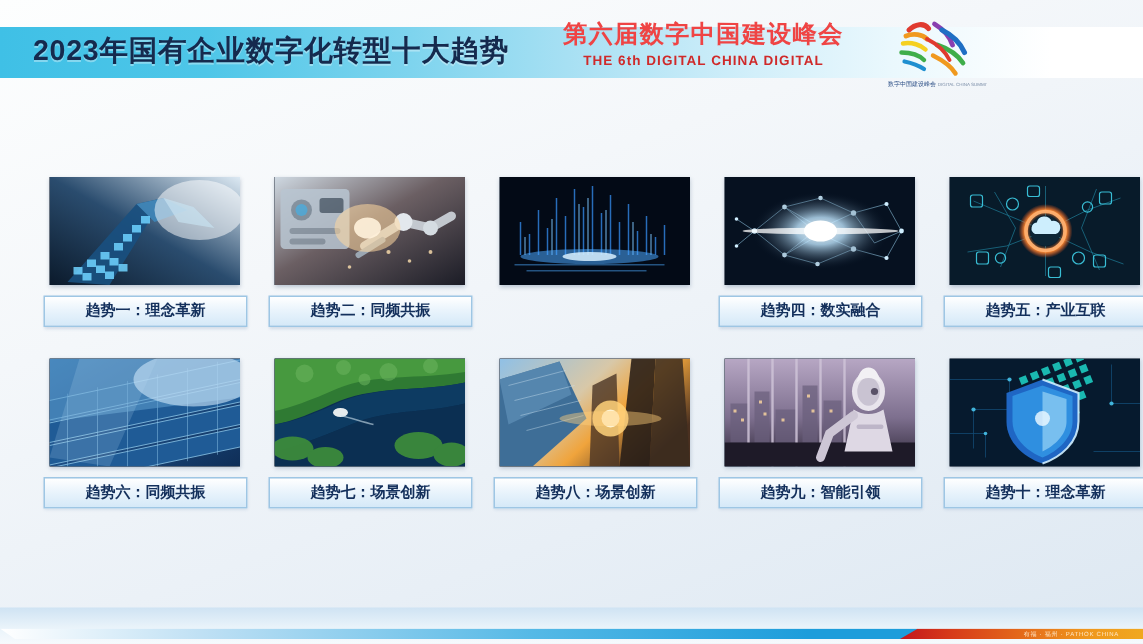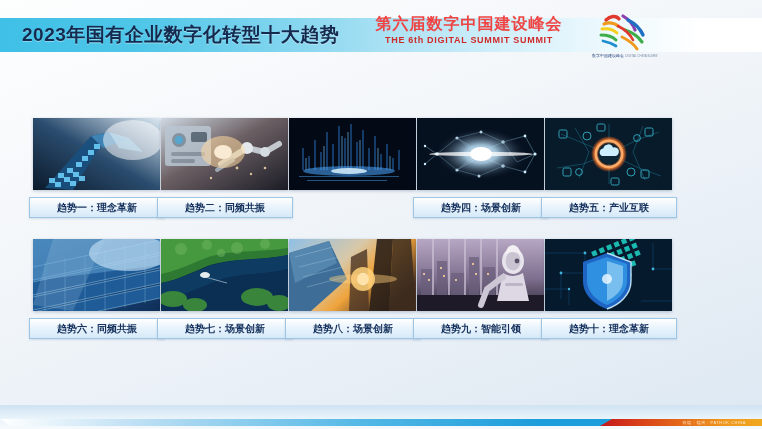"THE 6th DIGITAL SUMMIT SUMMIT" div.summit-en { text: SUMMIT SUMMIT -> CHINA DIGITAL }
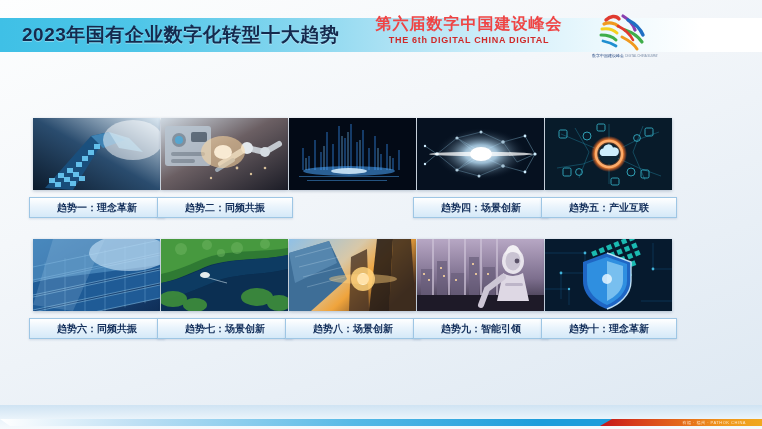"趋势一：理念革新" .row { gap: 1px -> 23px }
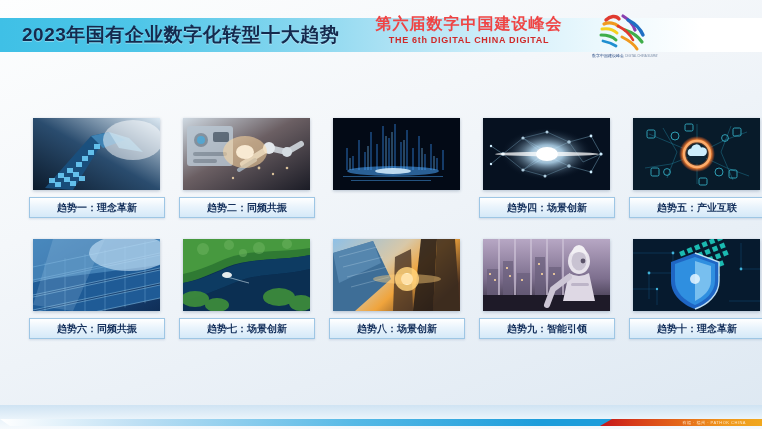"趋势四：场景创新" div.card-label { text: 场景创新 -> 数实融合 }
